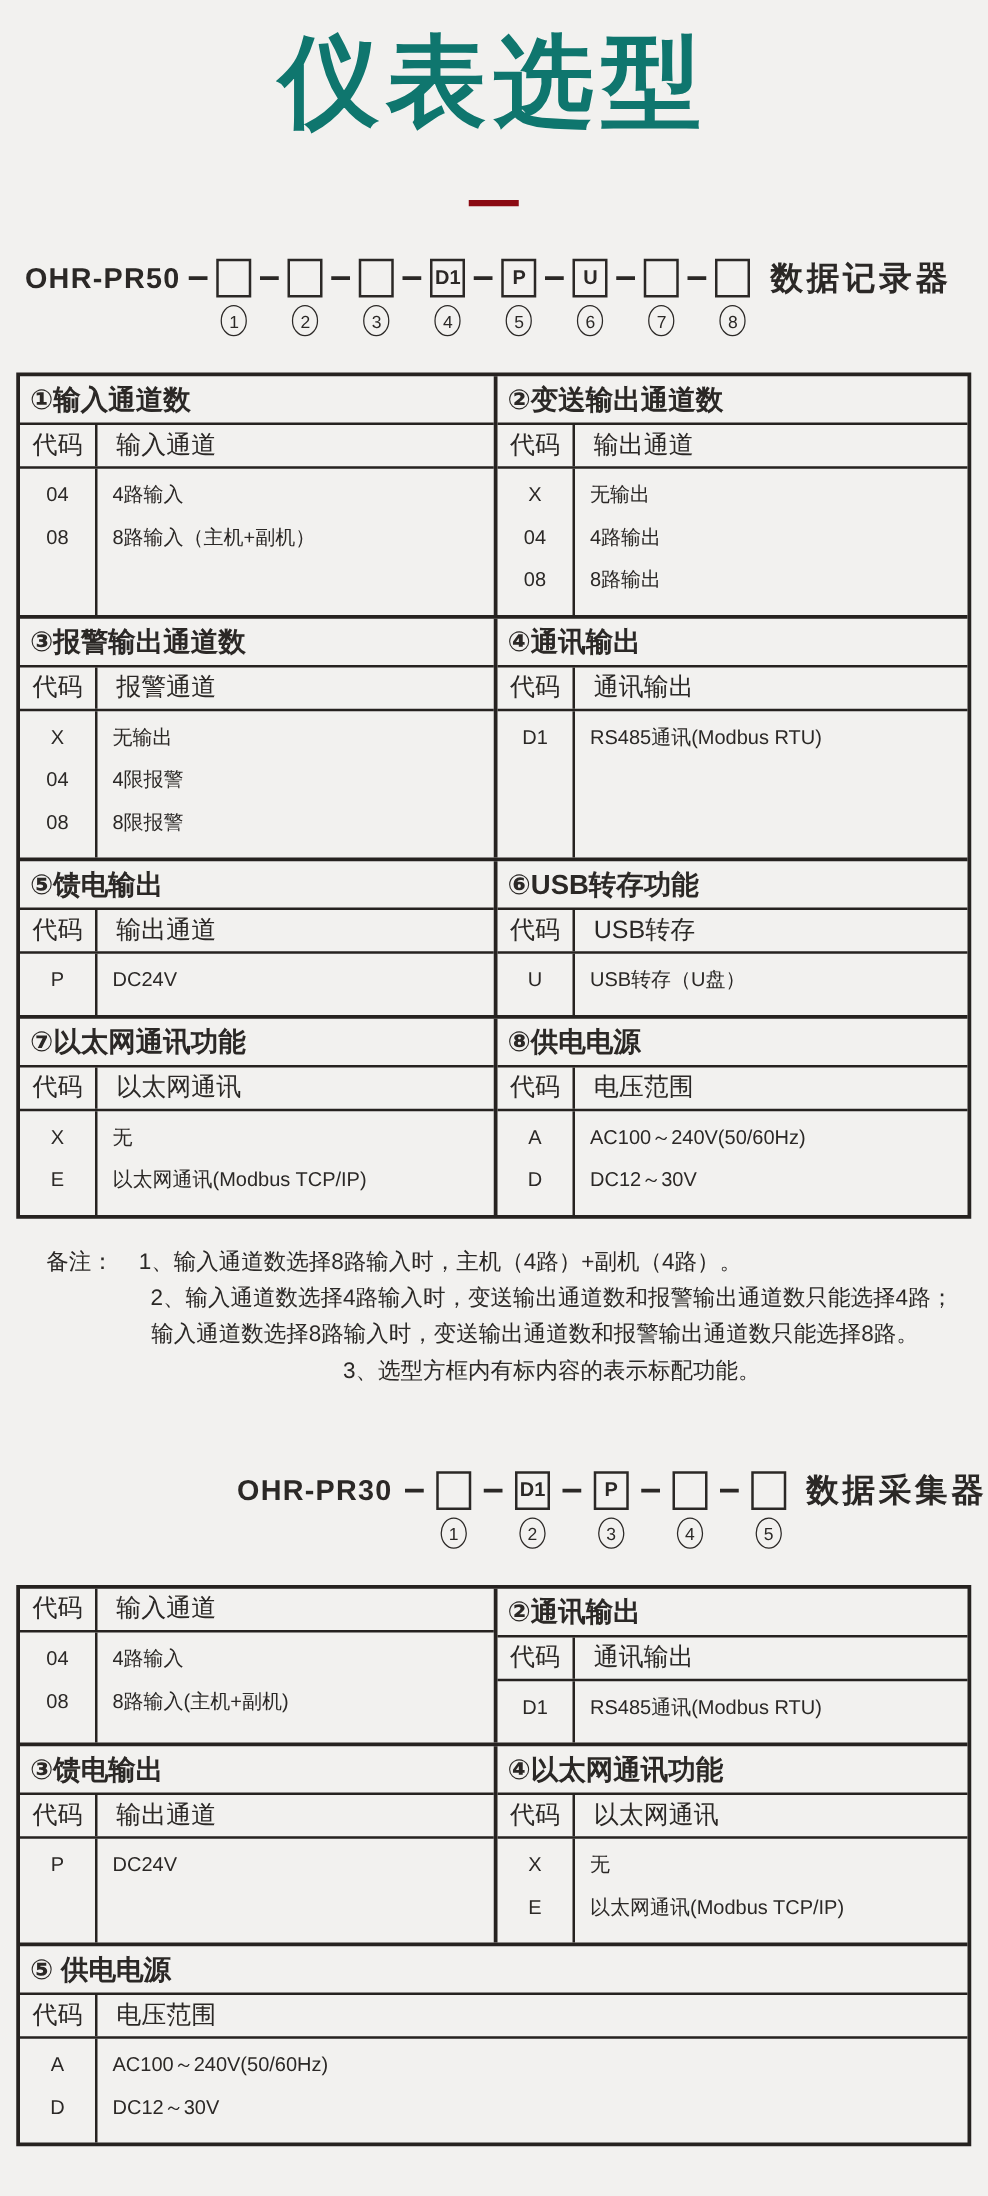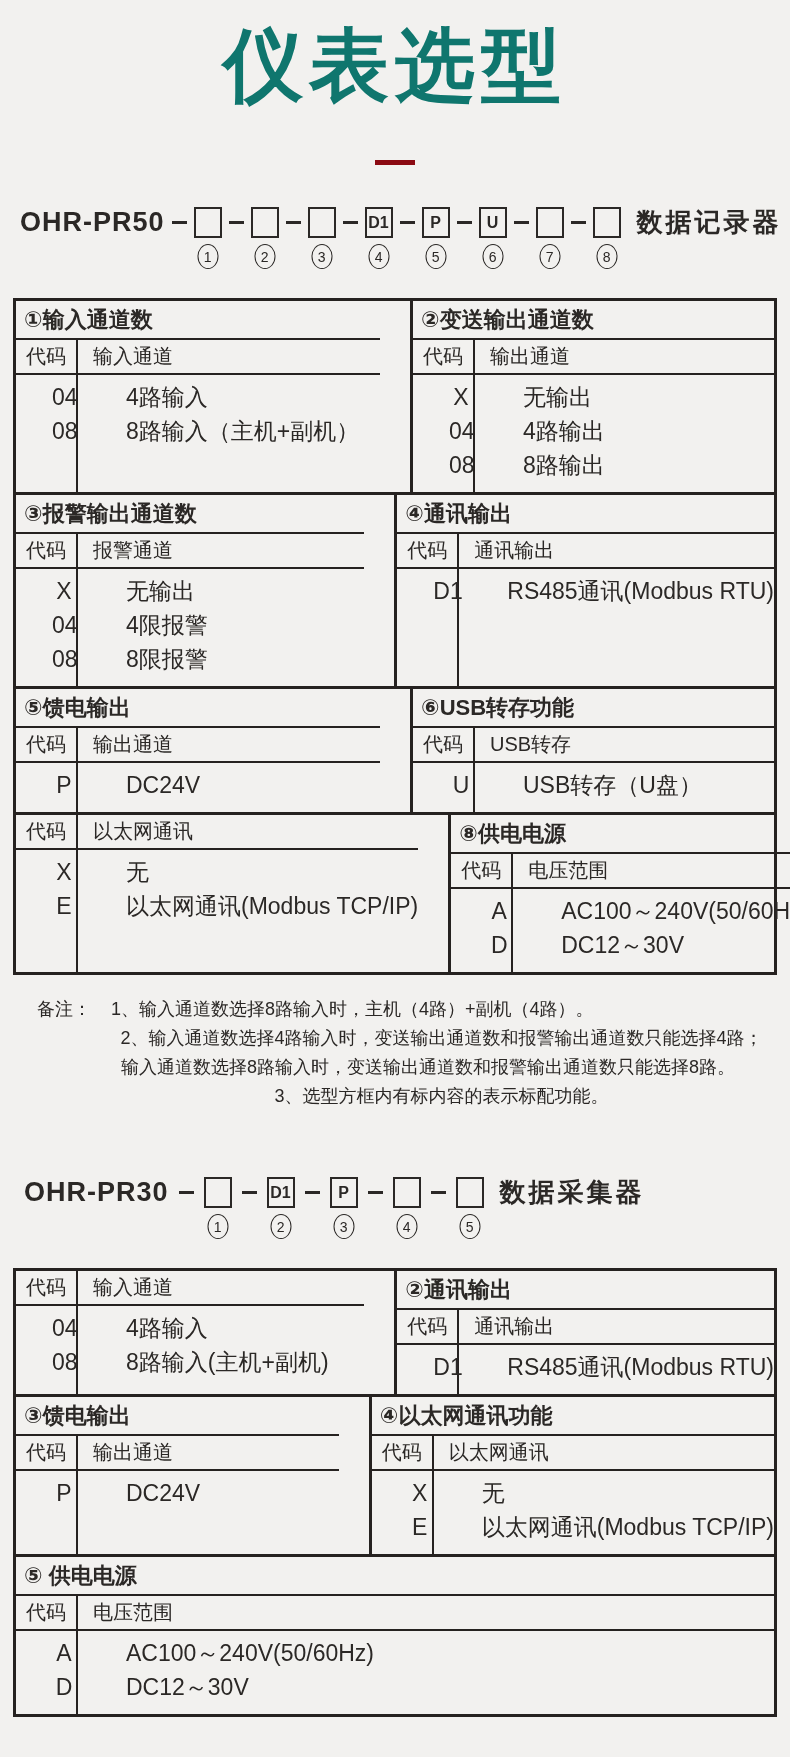"OHR-PR50" .model-prefix { font-size: 27px -> 23px }
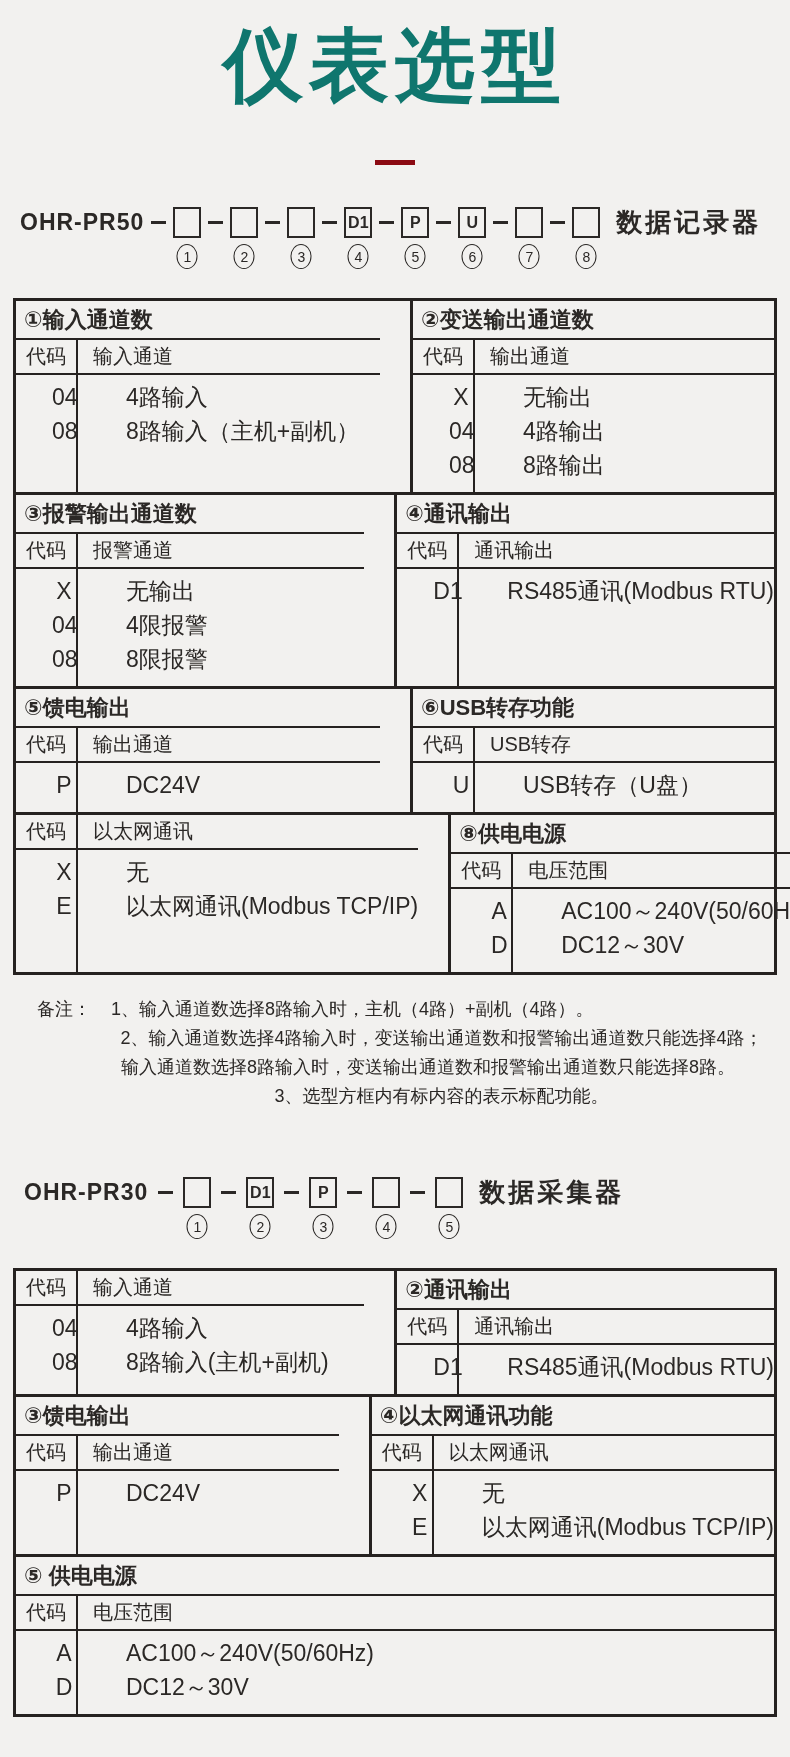"①输入通道数" .pair { gap: 30px -> none }
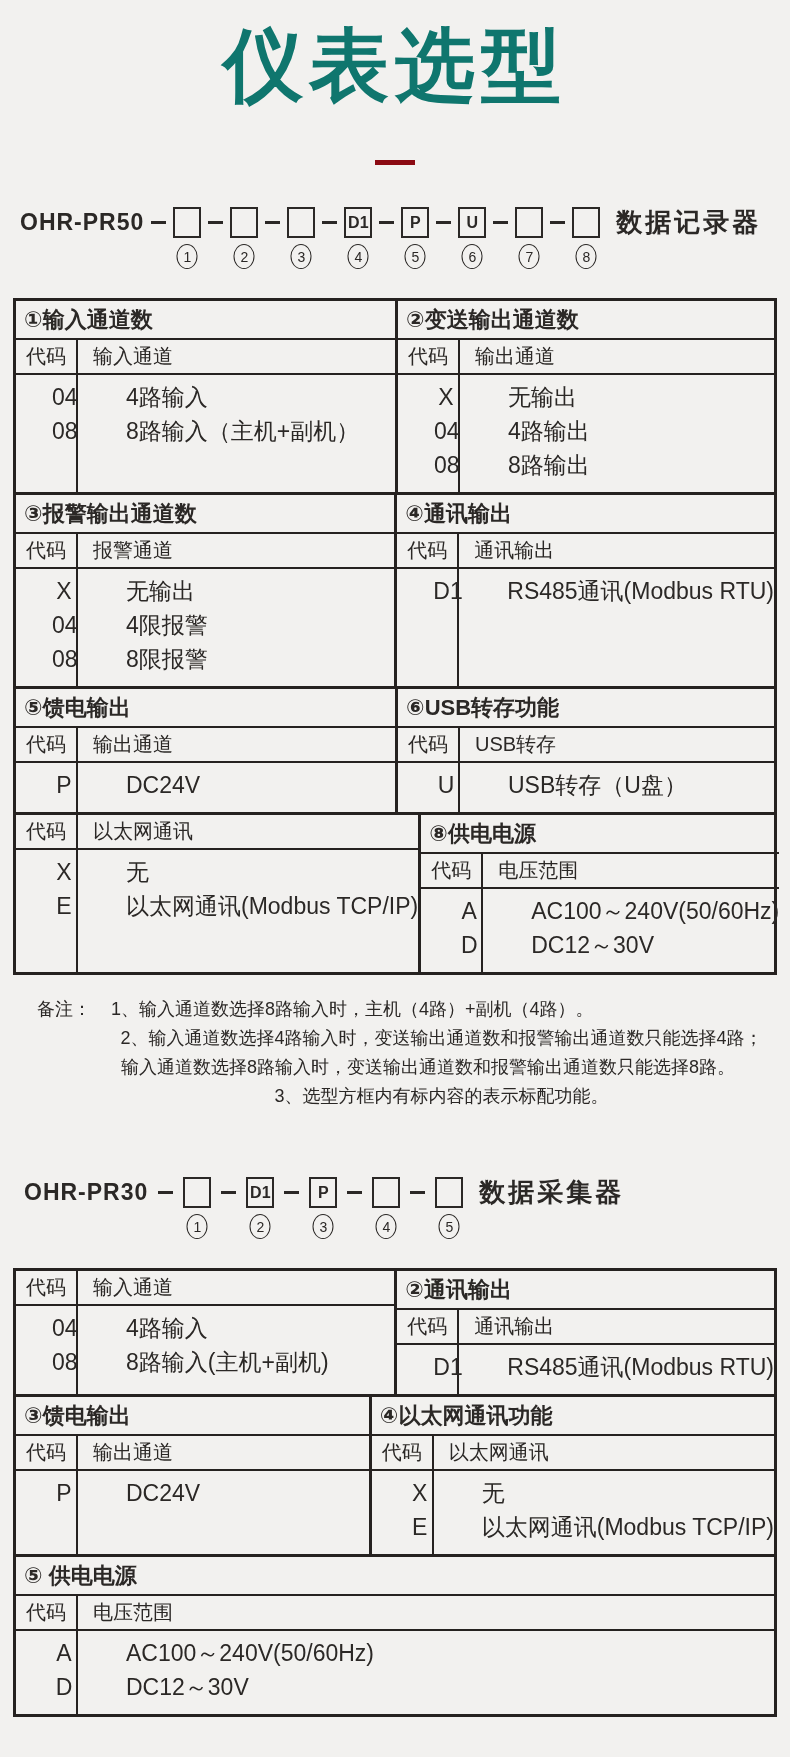"04" .cellline { font-size: 23px -> 16px; padding-left: 36px -> none }
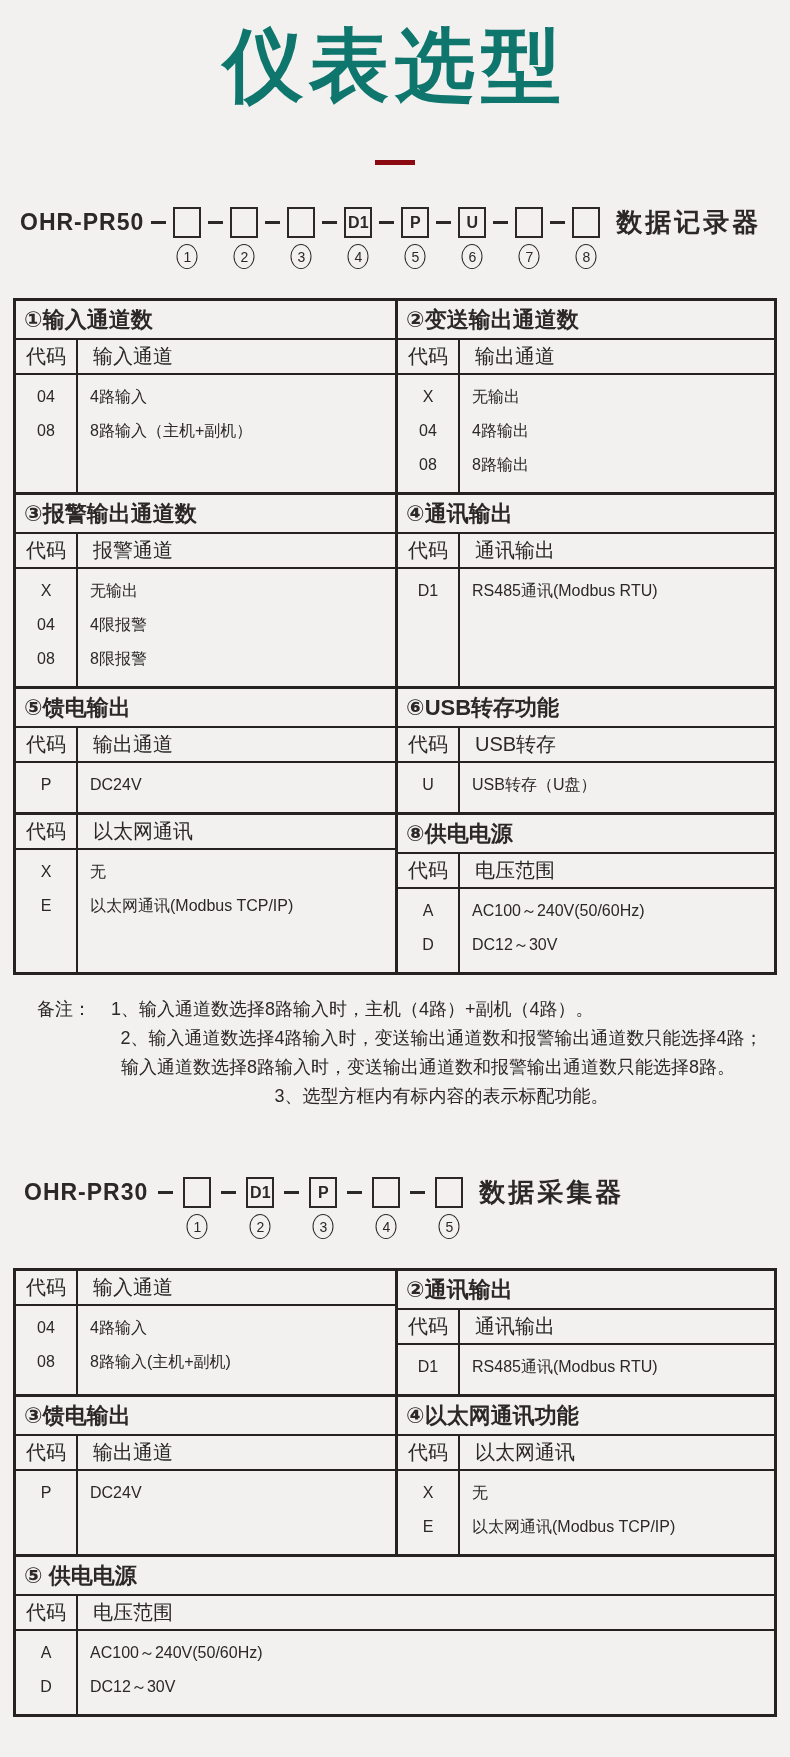"⑦以太网通讯功能" div.sec-header { html: none -> <div>⑦以太网通讯功能</div> }
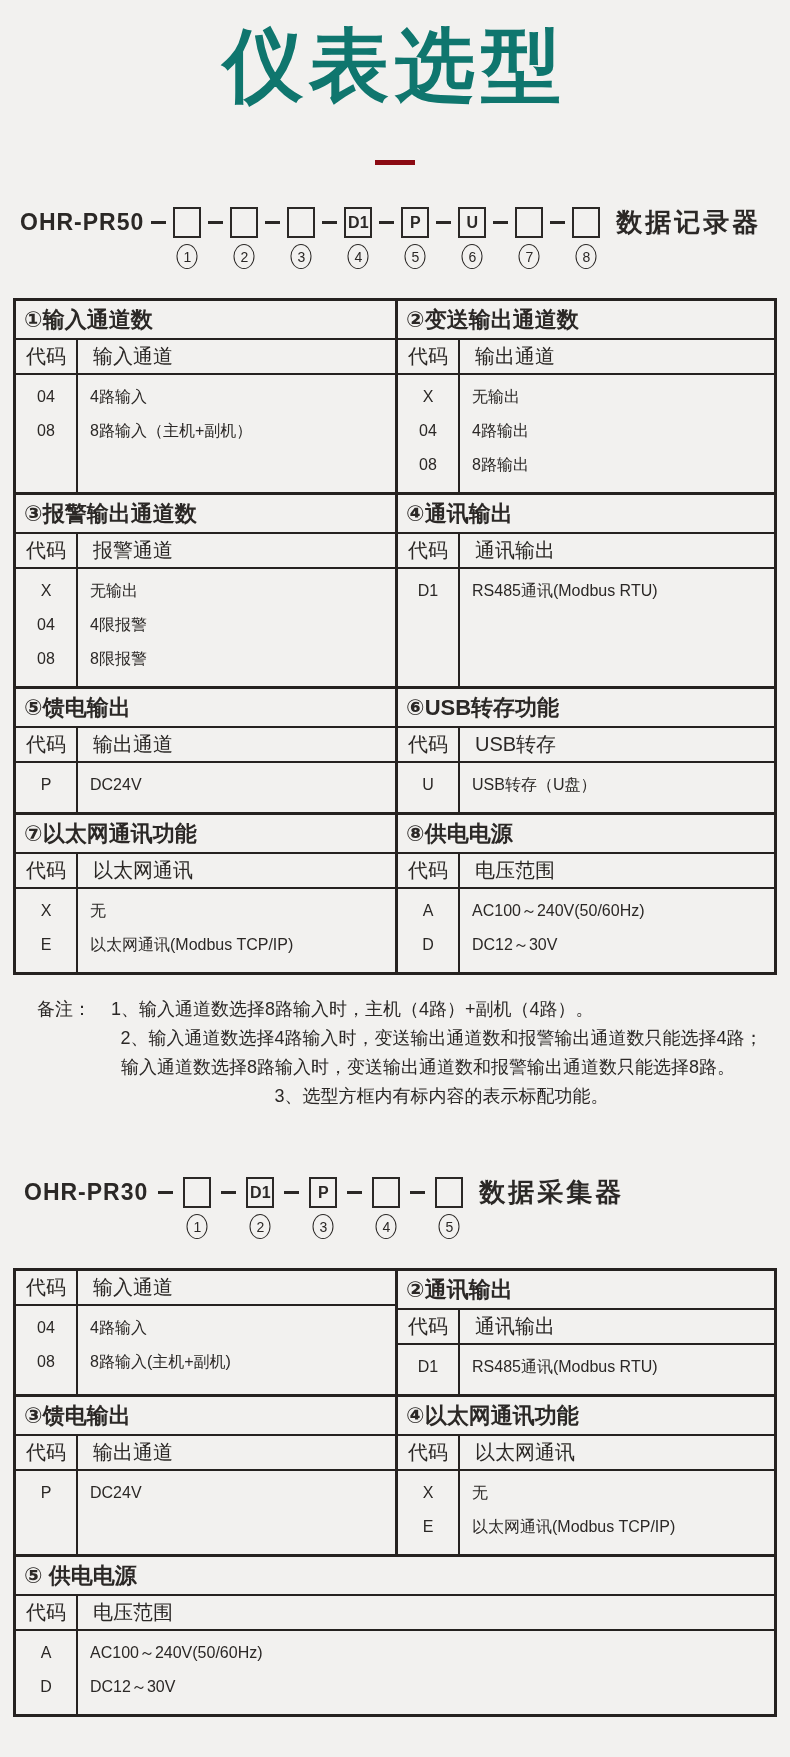"OHR-PR30" .model-line.second { justify-content: none -> flex-end }
